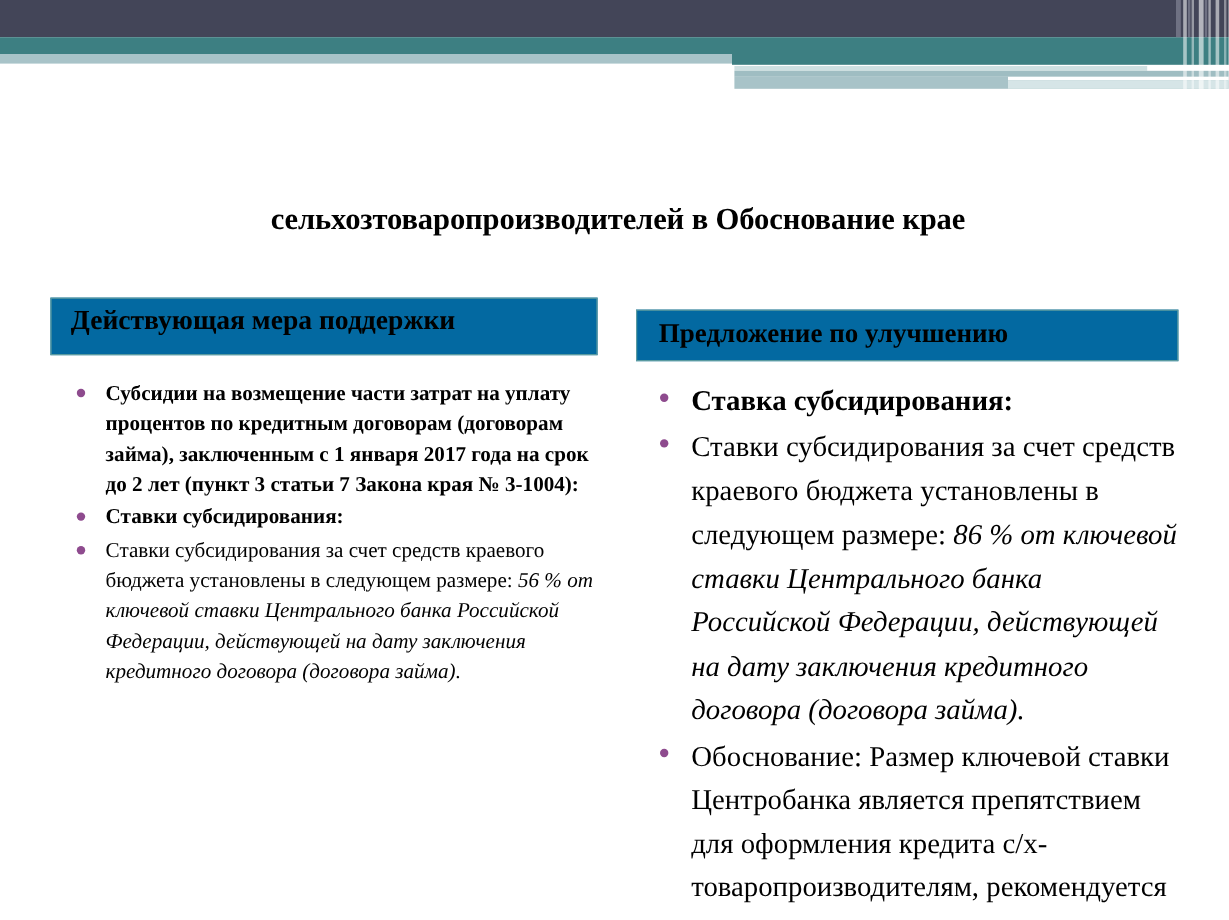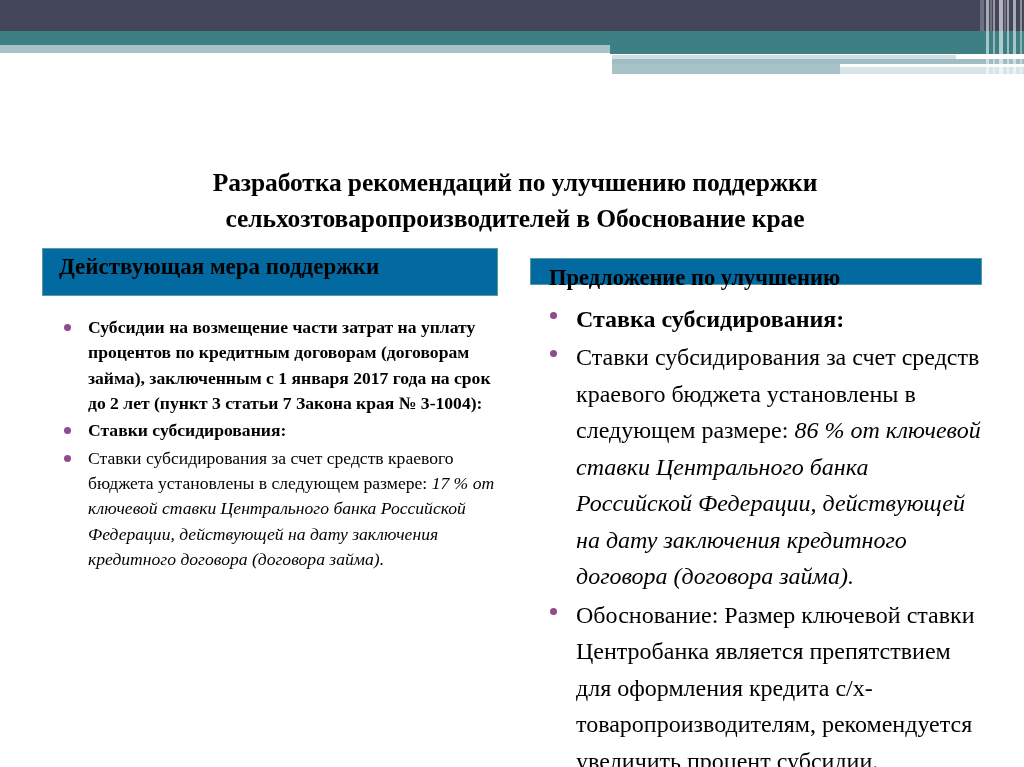"Разработка рекомендаций по улучшению" span.tline { html: <span>Разработка рекомендаций по улучшению поддержки</span> -> none }
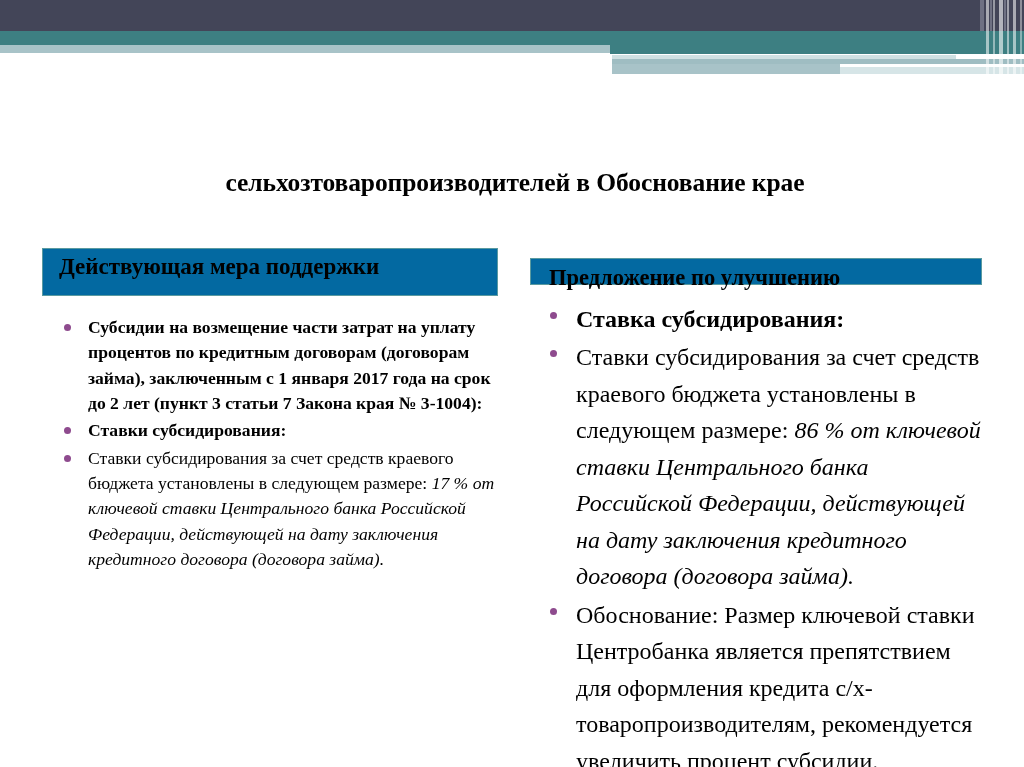"Предложение по улучшению" #col-right .col-header-box { height: 27px -> 43px }
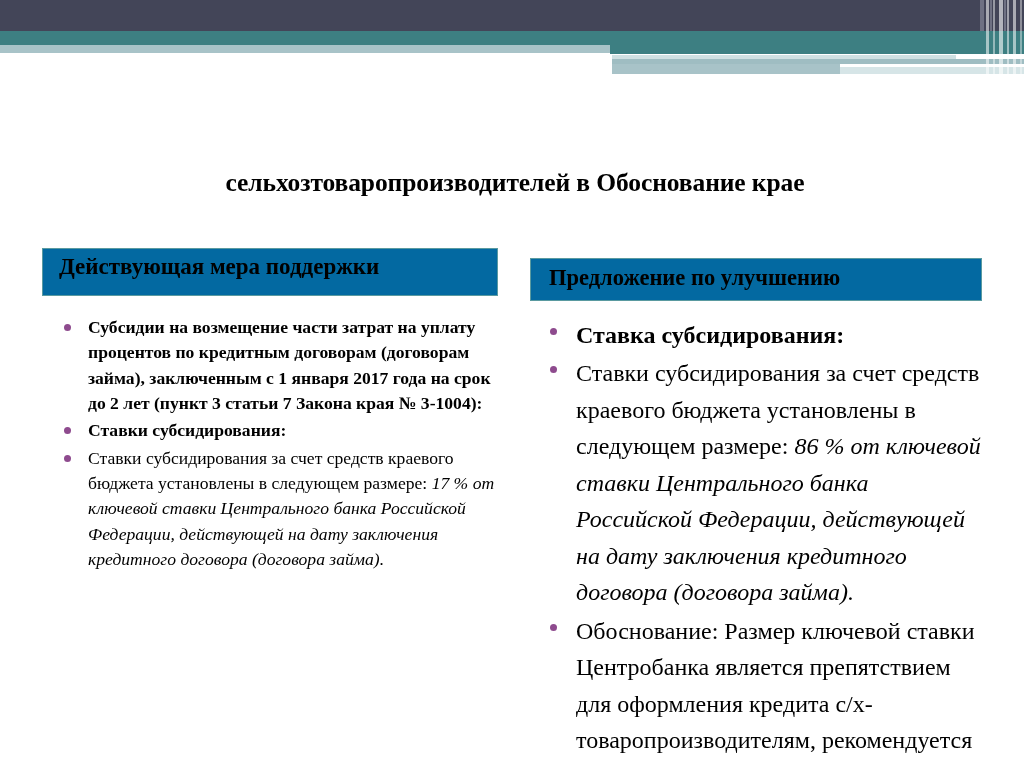"17 % от ключевой ставки" span.i { text: 17 -> 56 }
